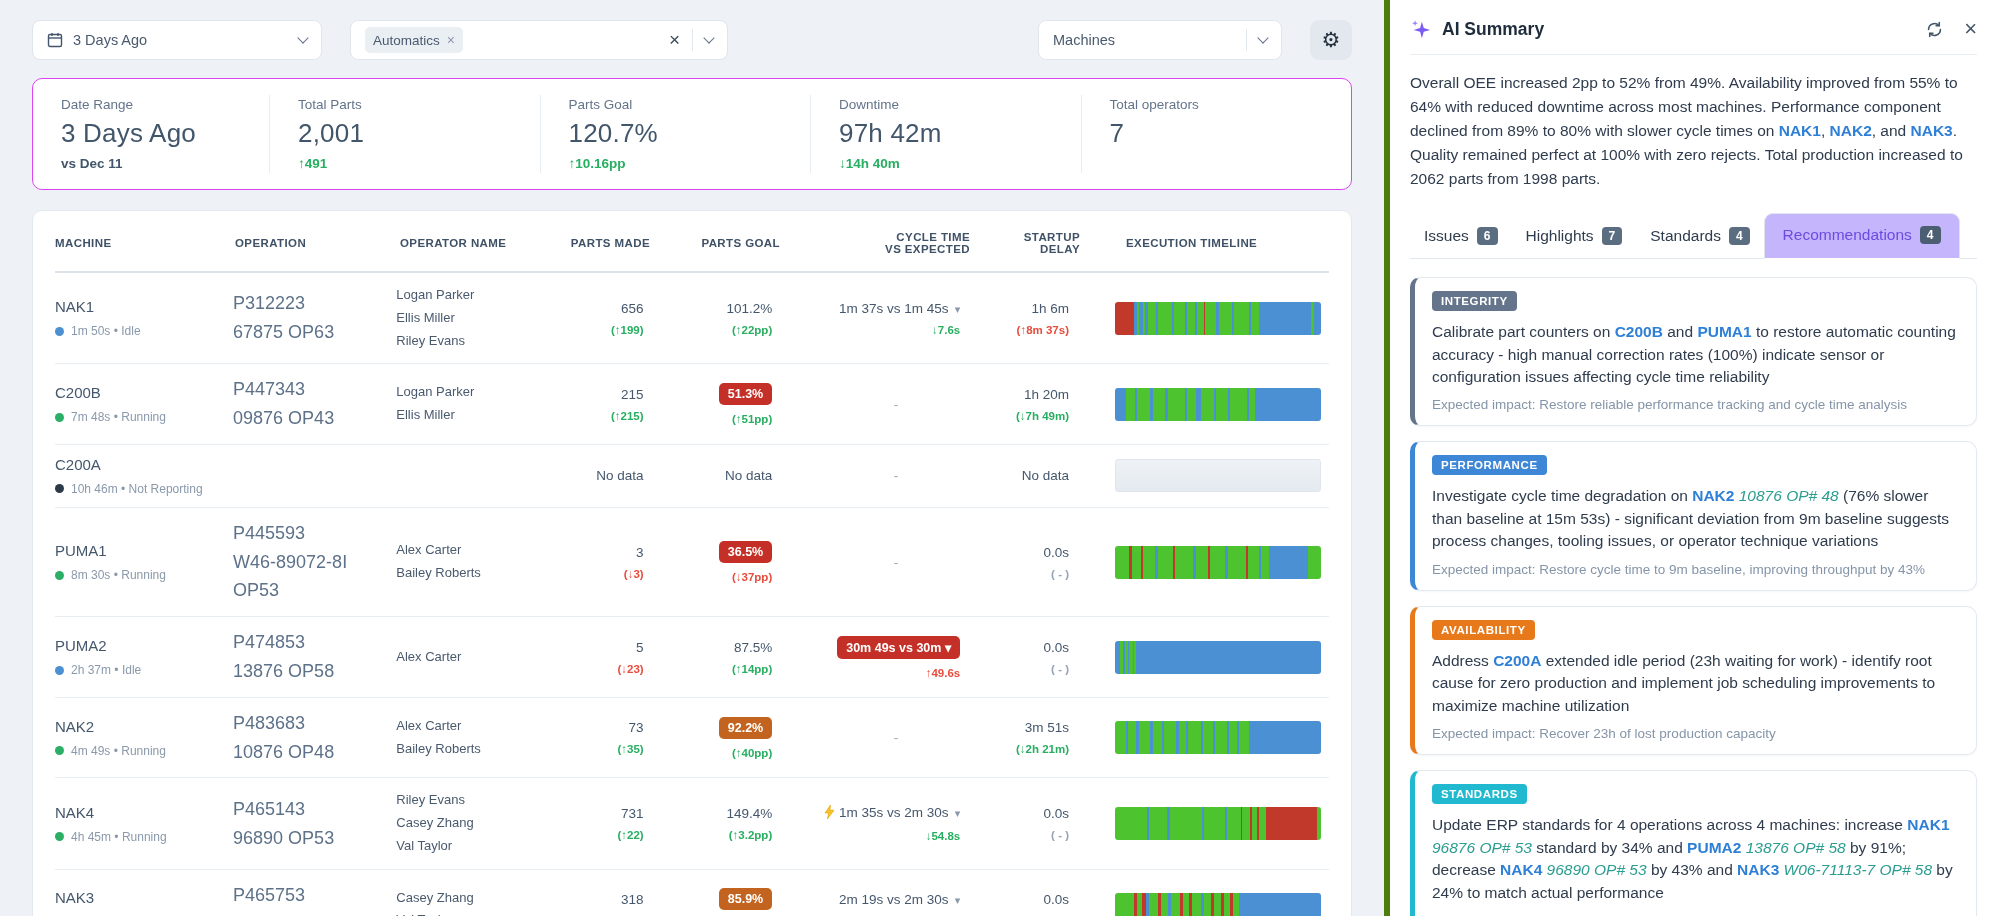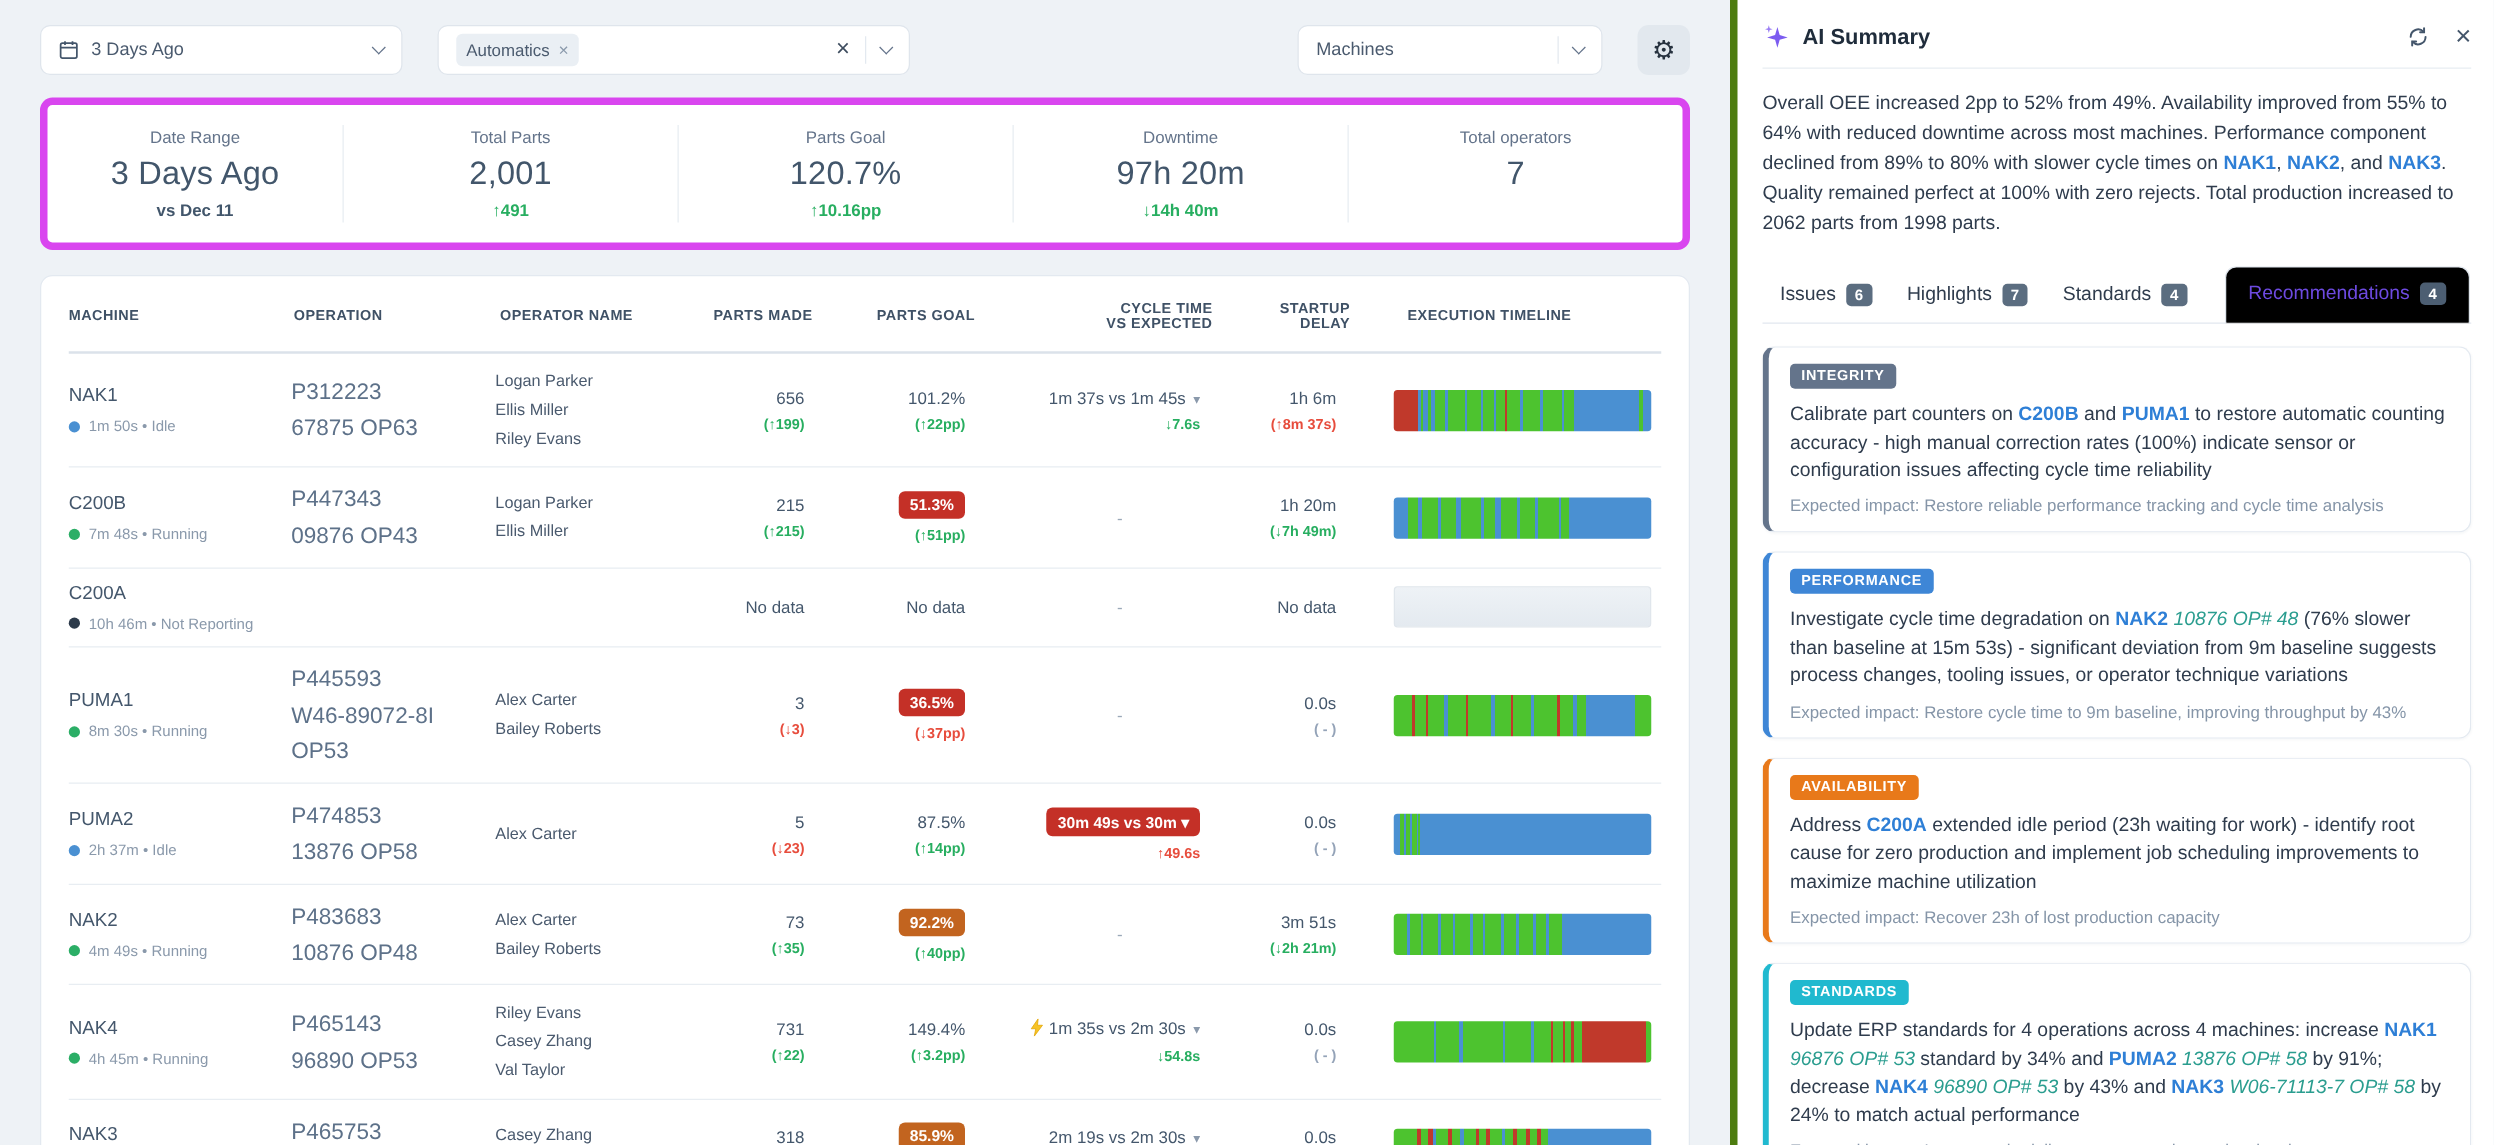"Date Range" .kpis { border: 6px solid #d946ef -> 1px solid #d946ef; text-align: center -> none }
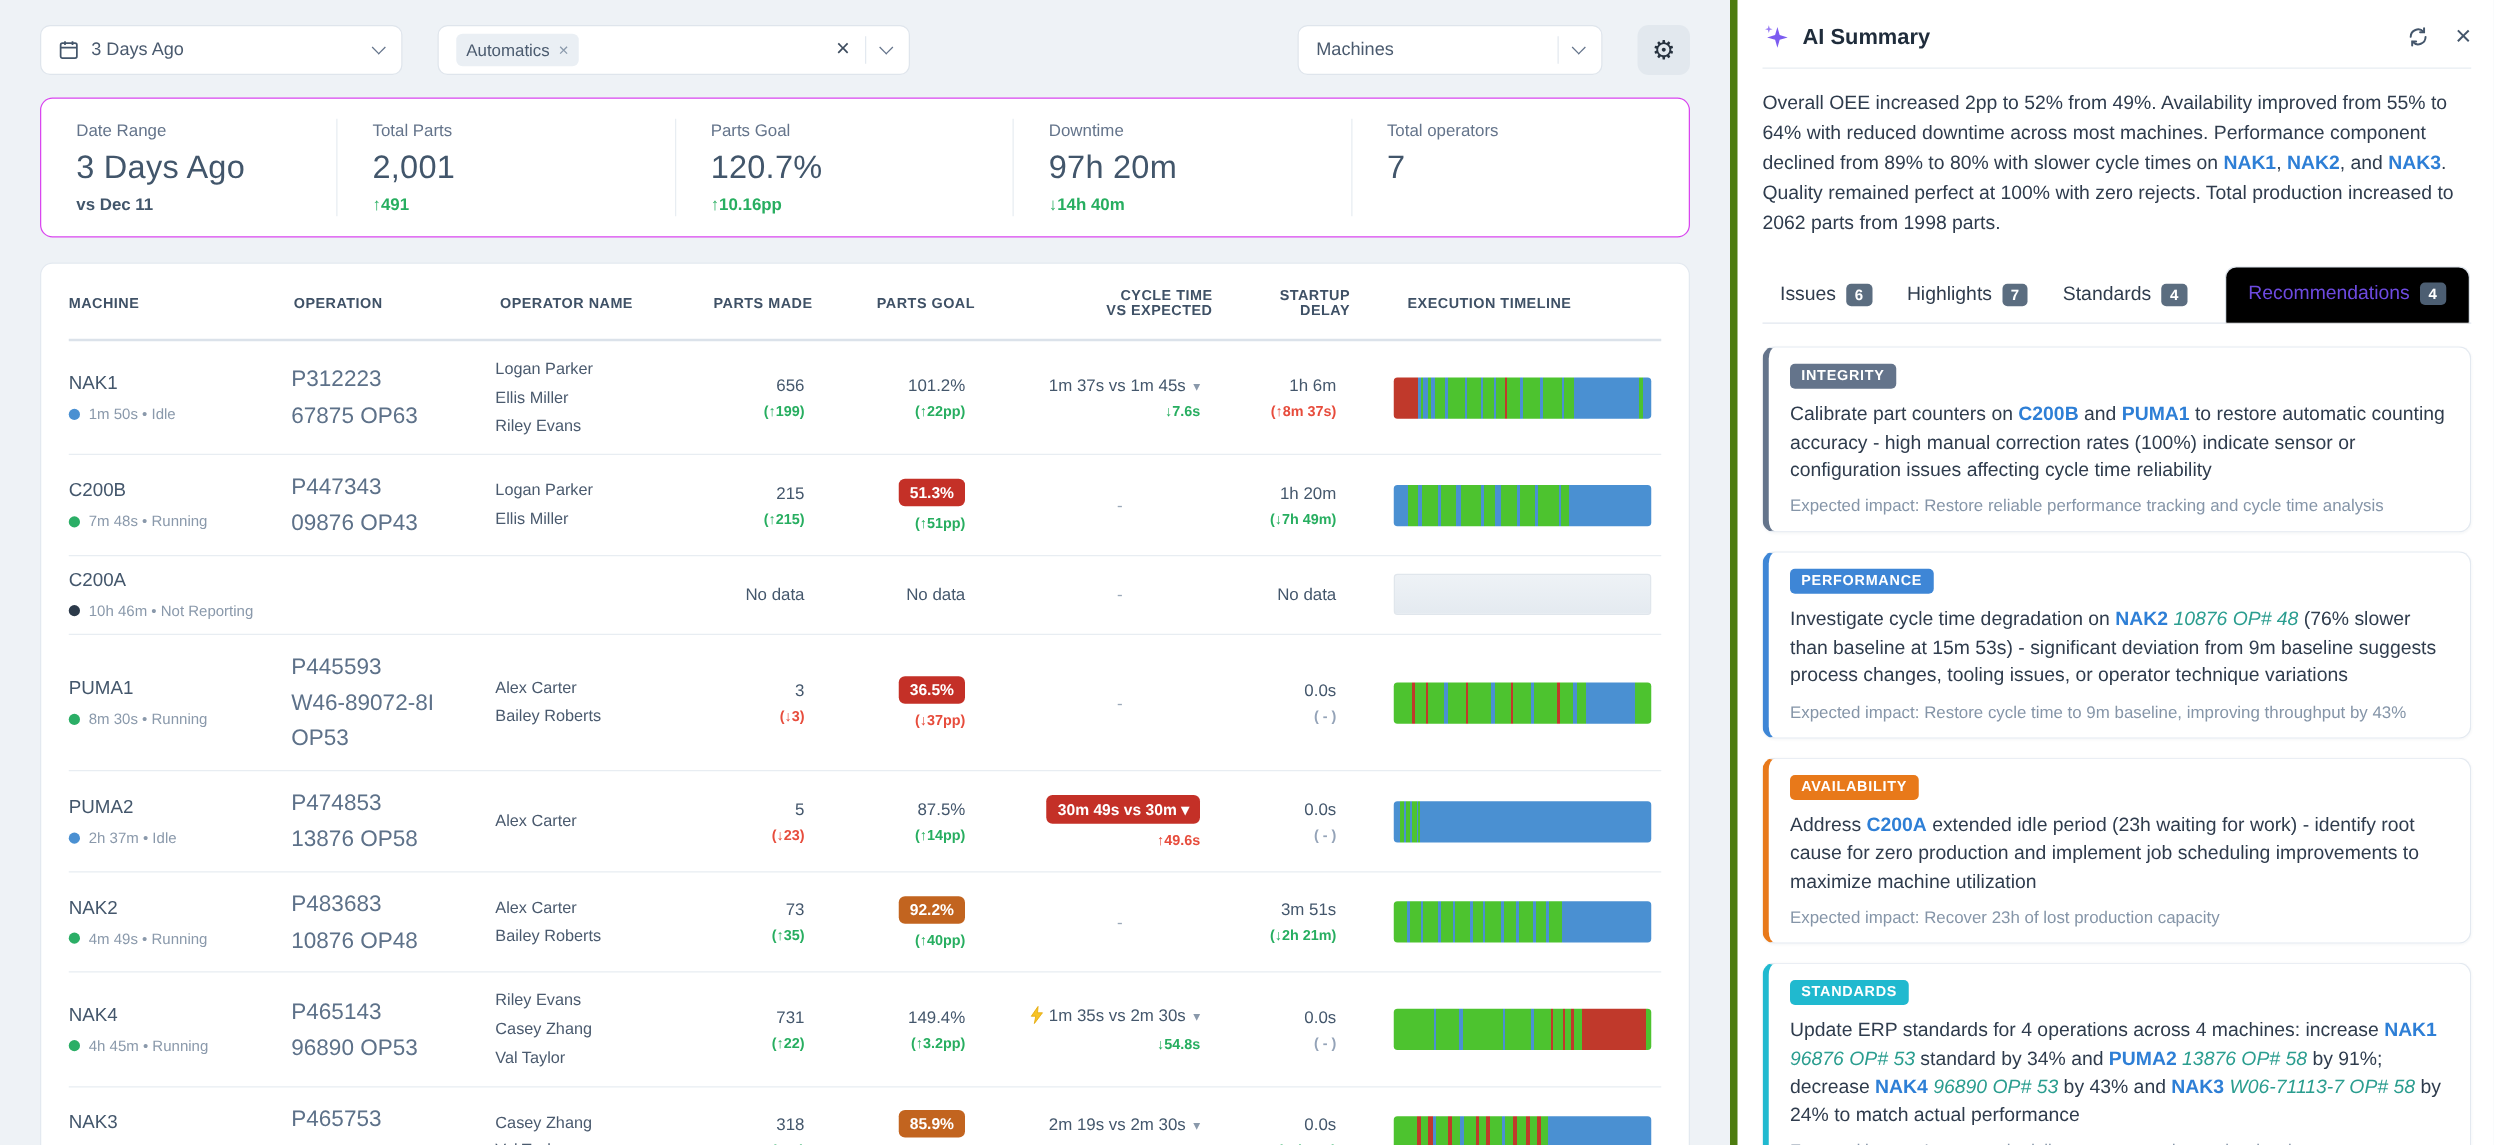"97h 20m" div.val { text: 20m -> 42m }
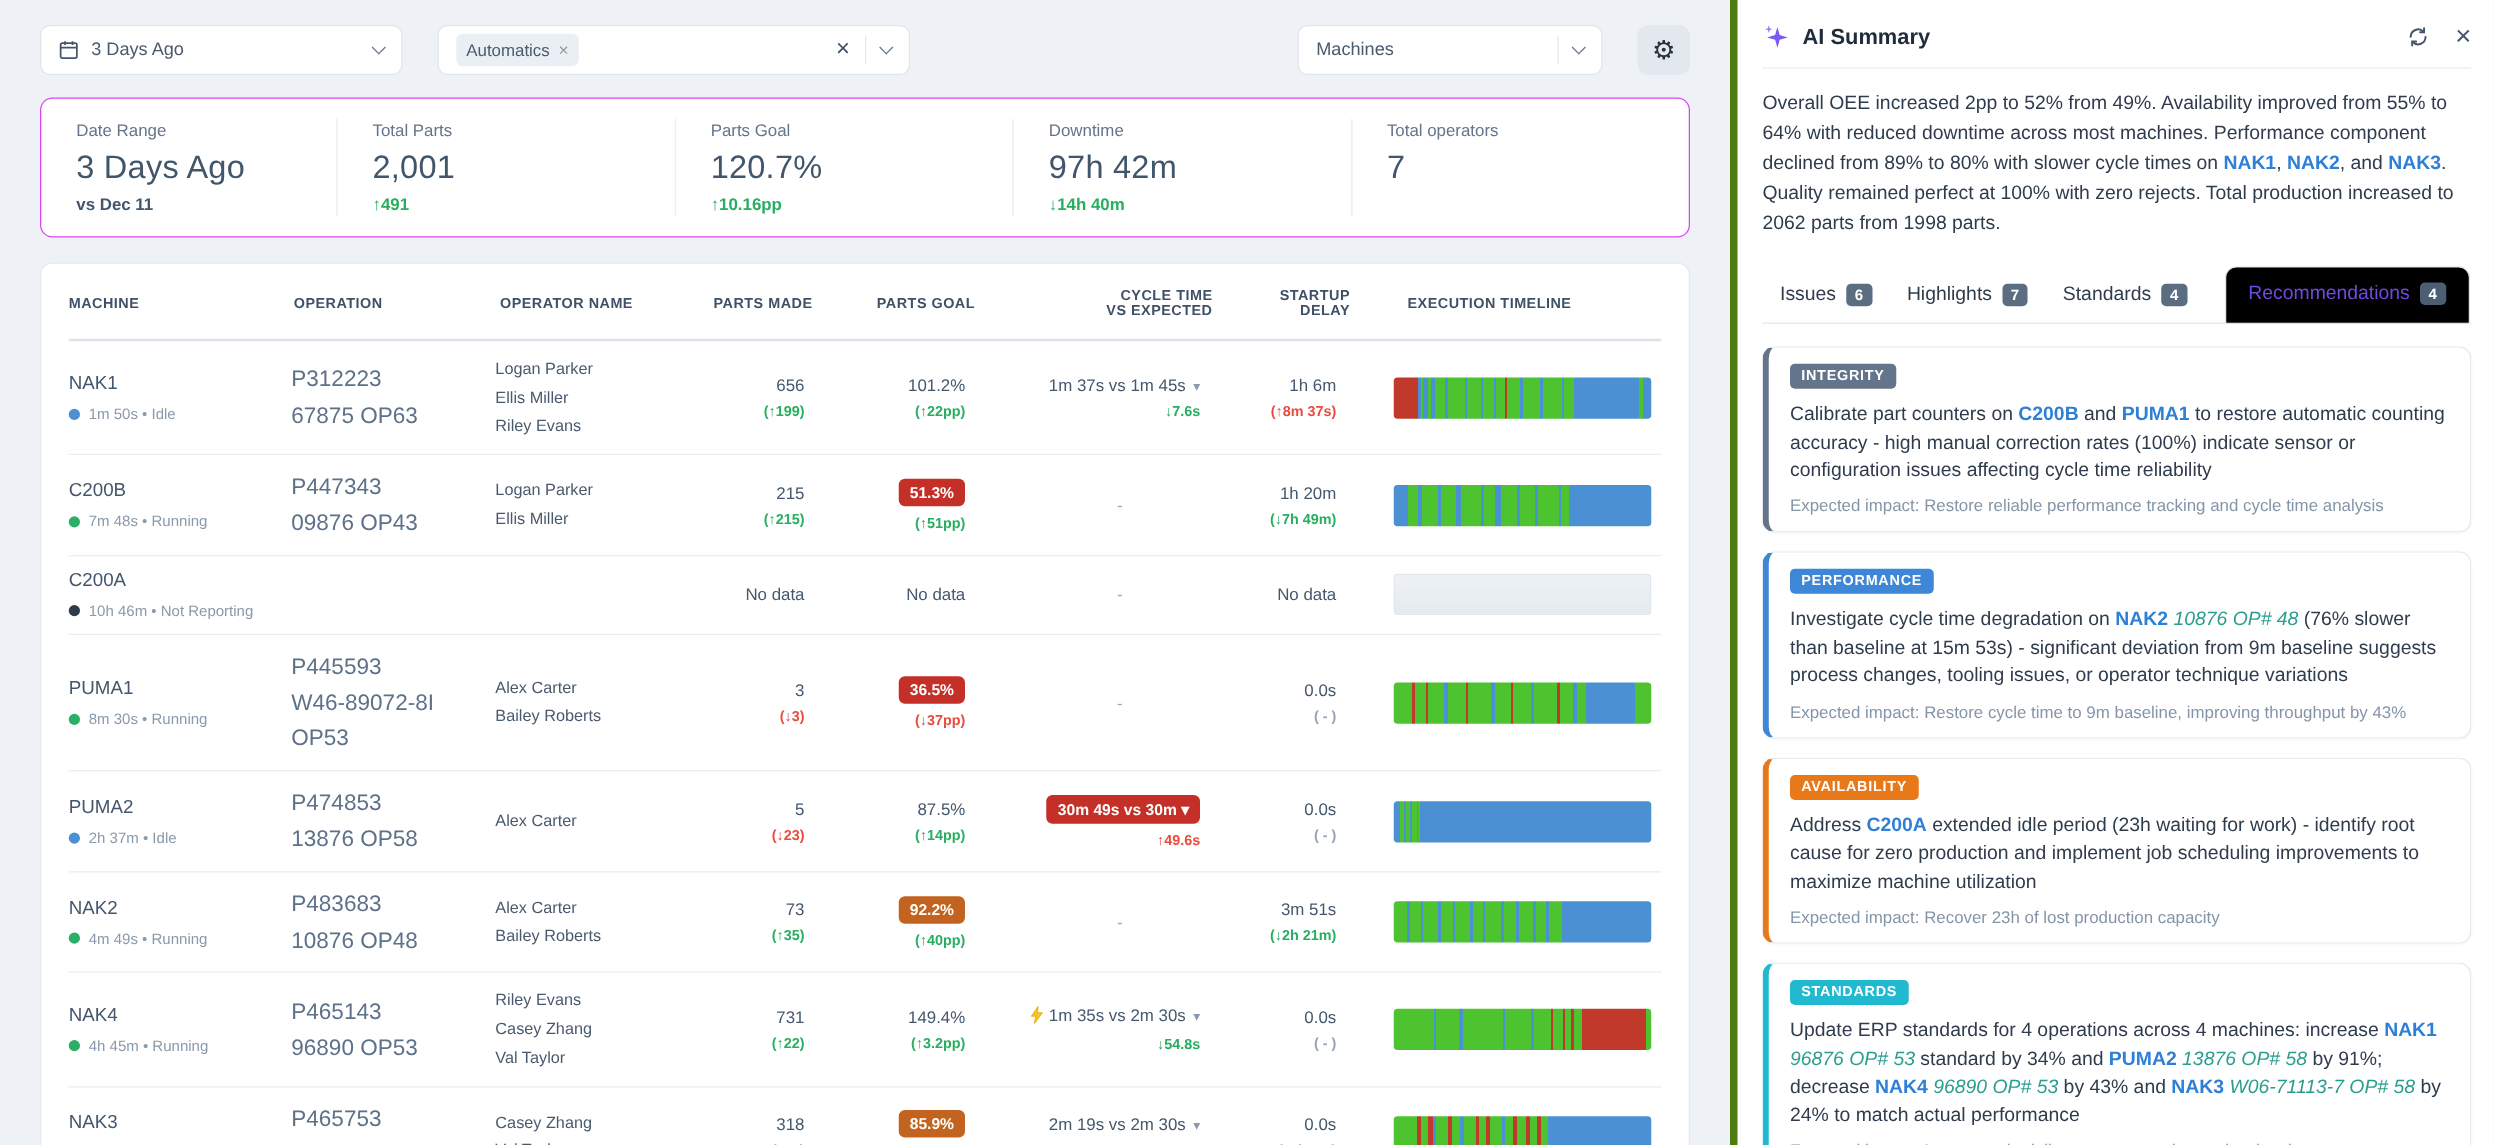"Recommendations" .tab.active { background: #000000 -> #c4b5fd; margin-left: 16px -> none }
